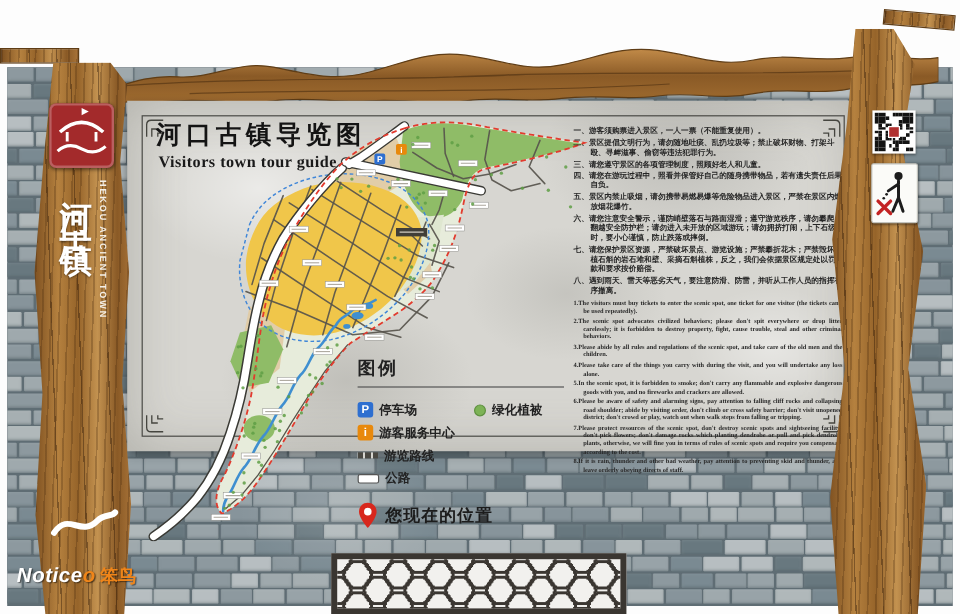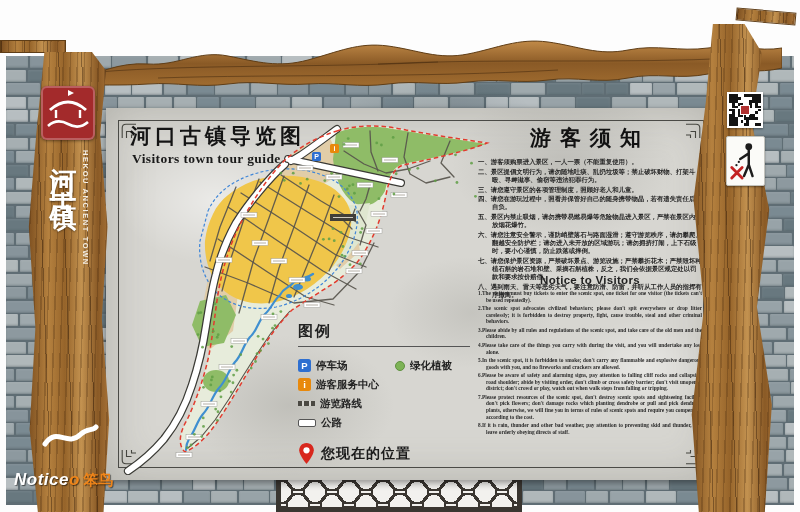"河口古镇导览图" #panel { height: 372px -> 292px; margin-top: 24px -> none }
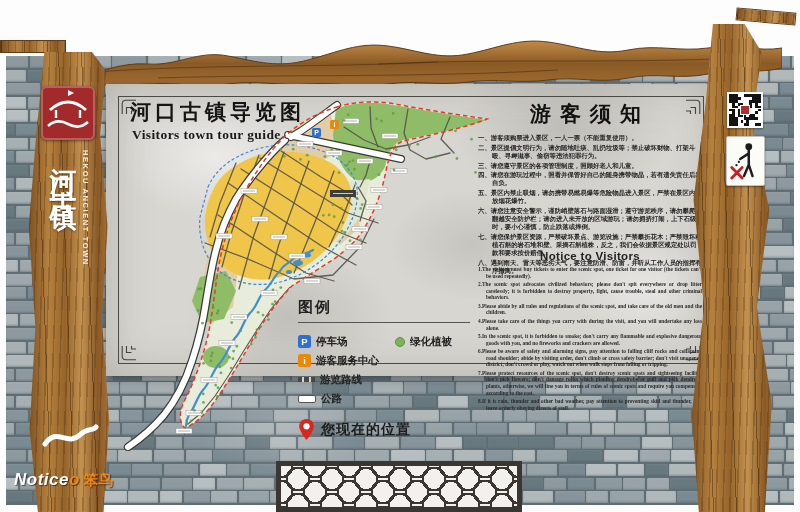"游客须知" div { html: <div>游客须知</div> -> none }
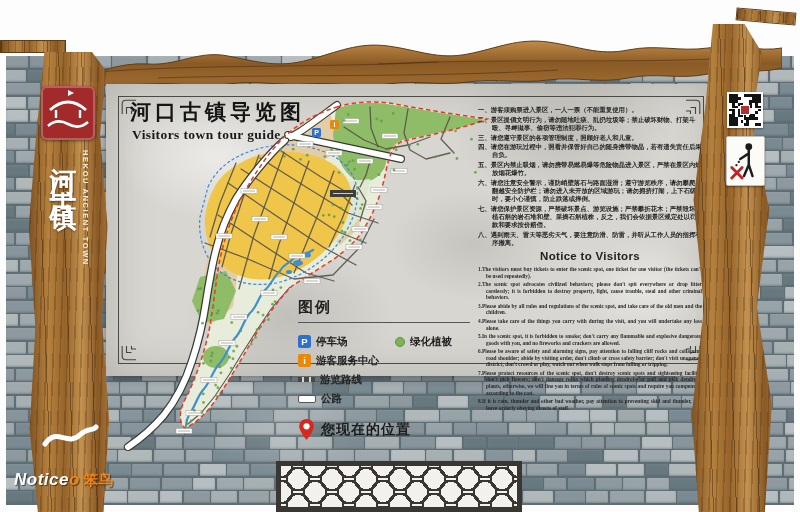"Notice to Visitors" div { html: <div>Notice to Visitors</div> -> none }
